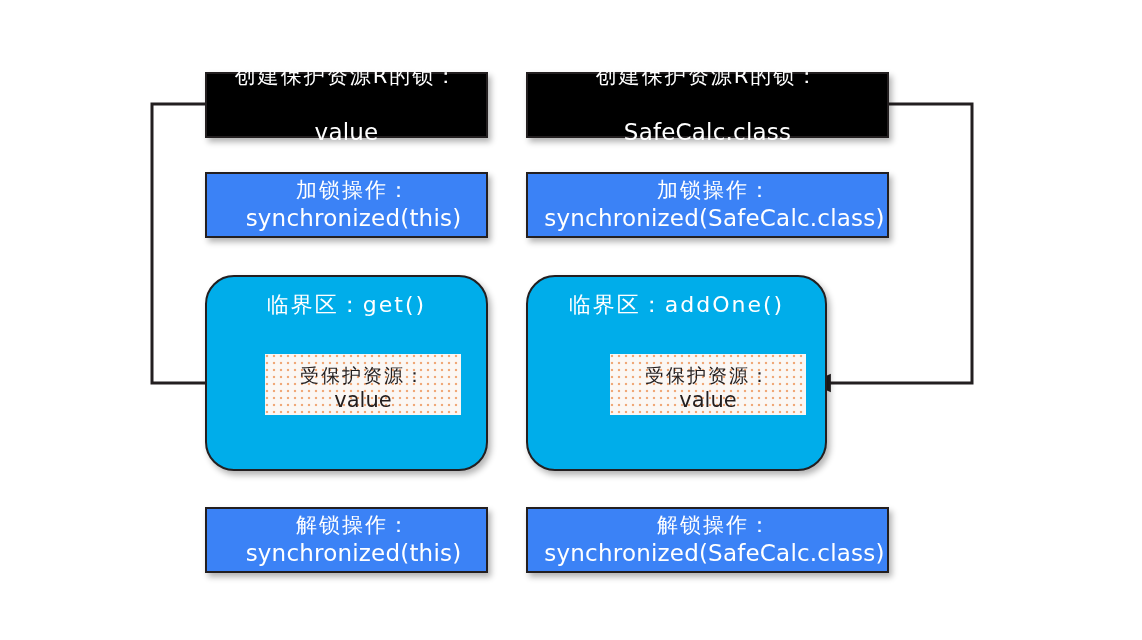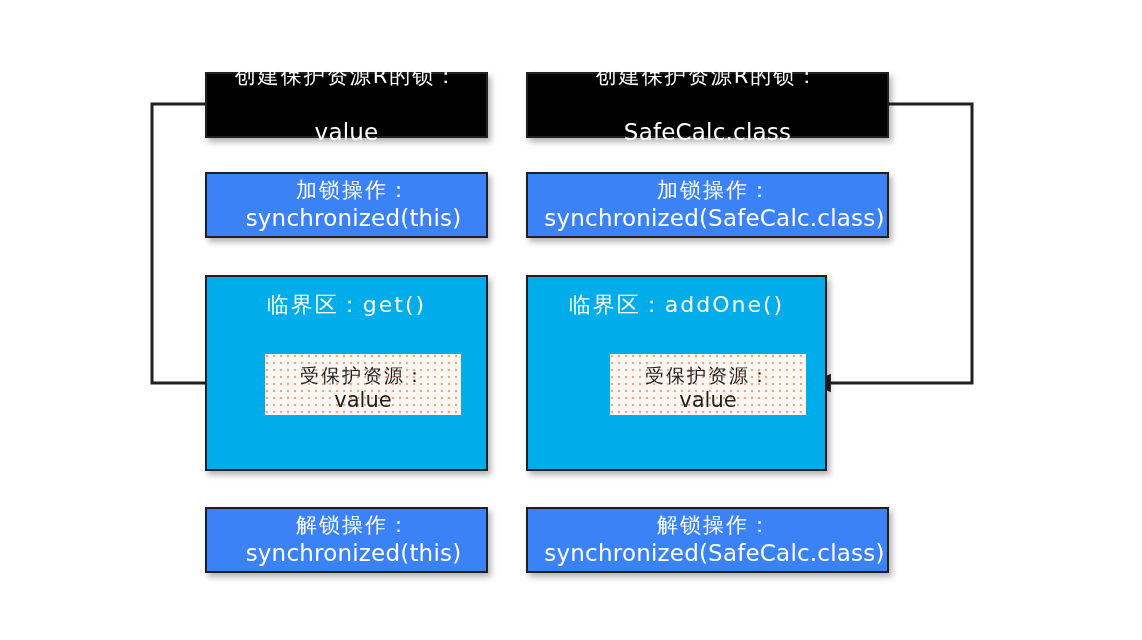"临界区：get()" .blue { border-radius: none -> 29px }
